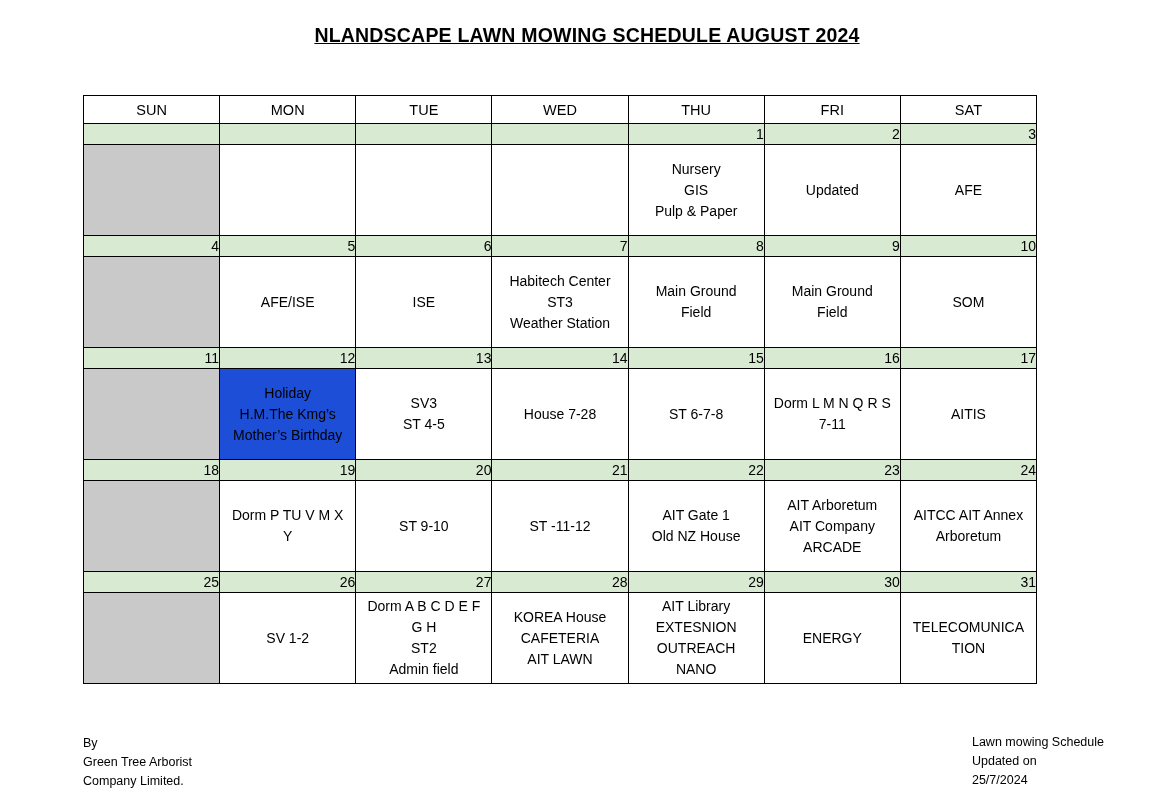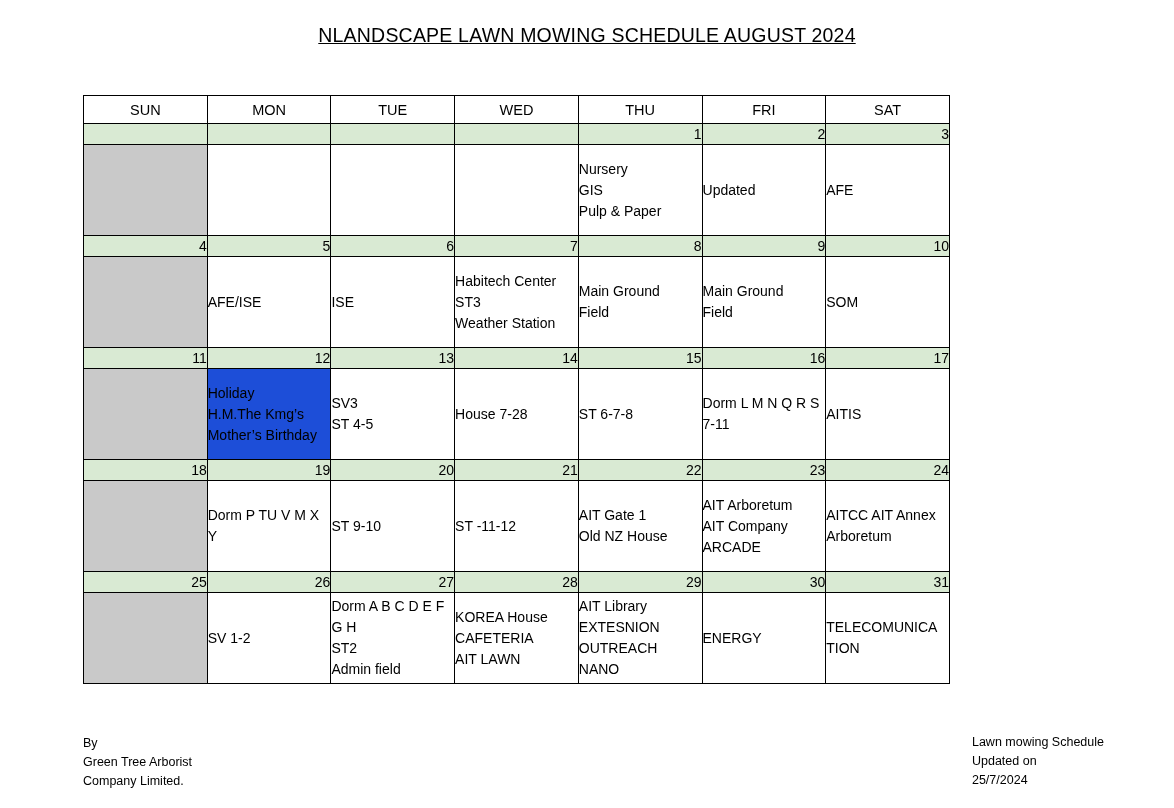"NLANDSCAPE LAWN MOWING SCHEDULE AUGUST" .title { font-weight: normal -> bold }
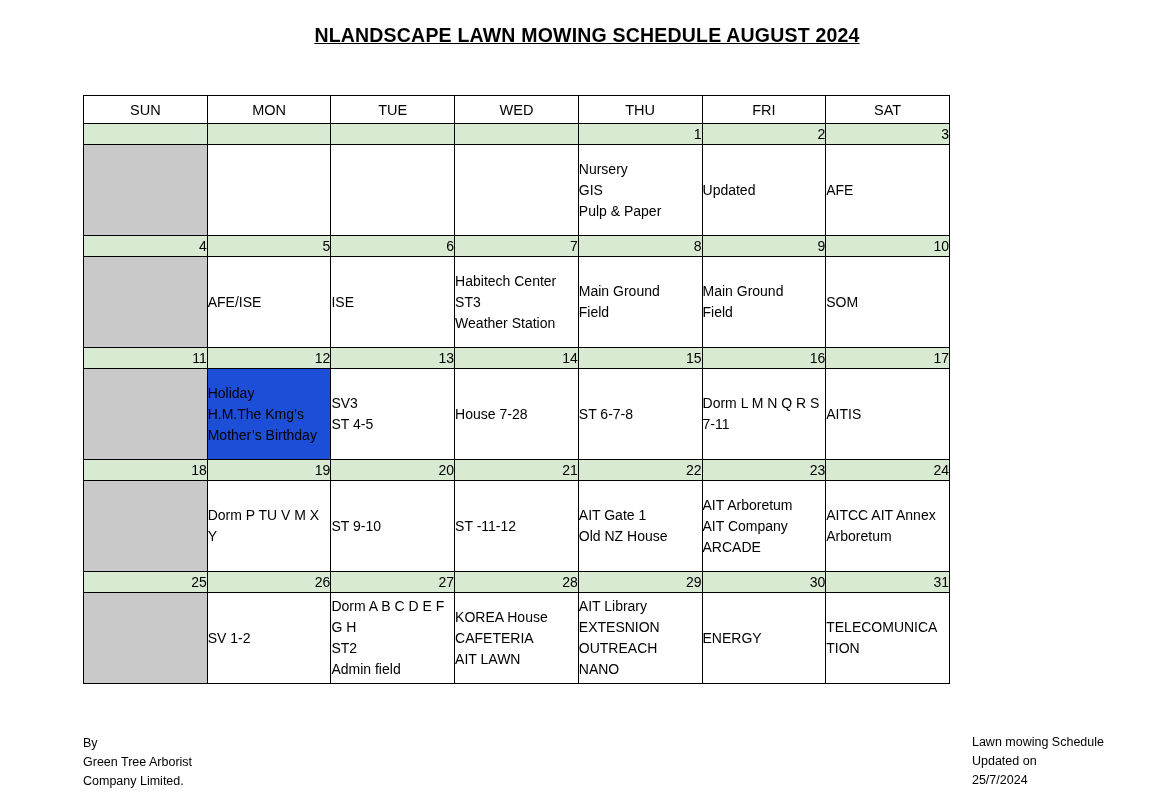"SUN" table.calendar { width: 867px -> 954px }
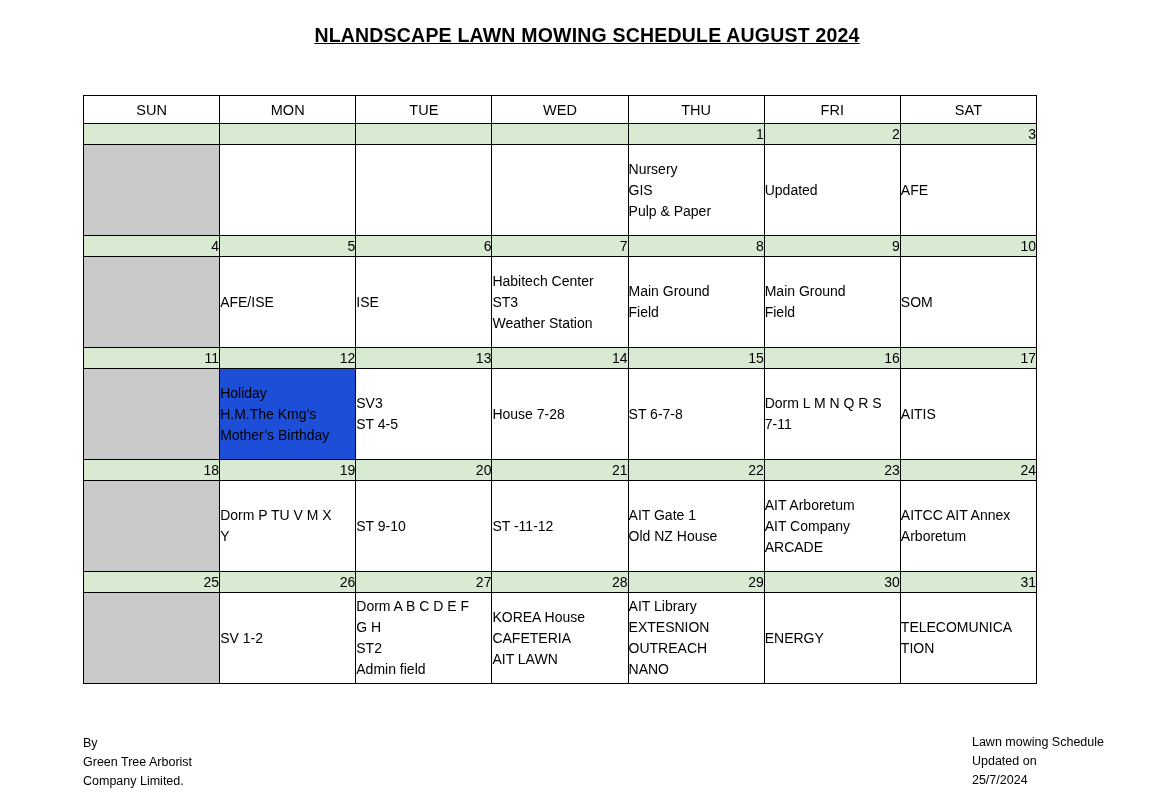"Nursery" td.eventcell { text-align: left -> center }
